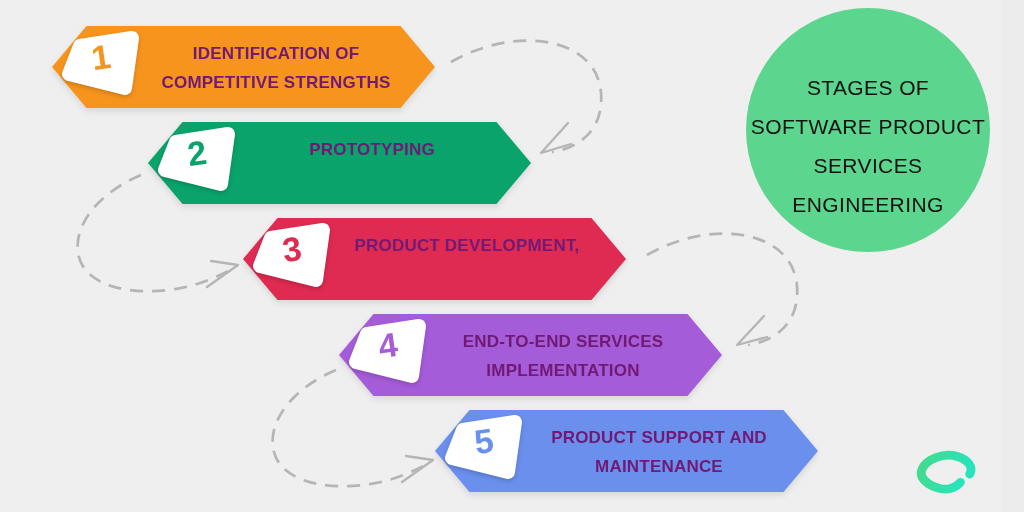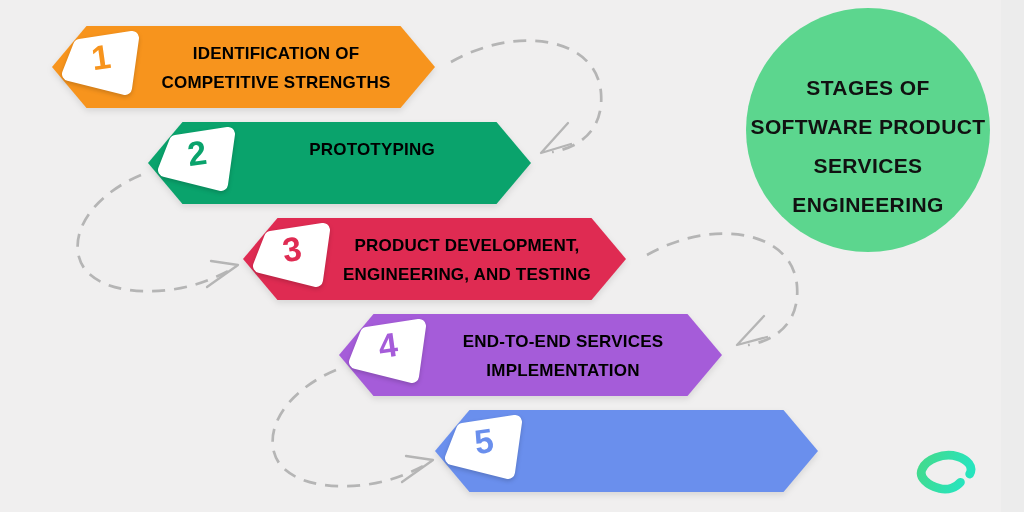"IDENTIFICATION OF" .lines { color: #000000 -> #701a75 }
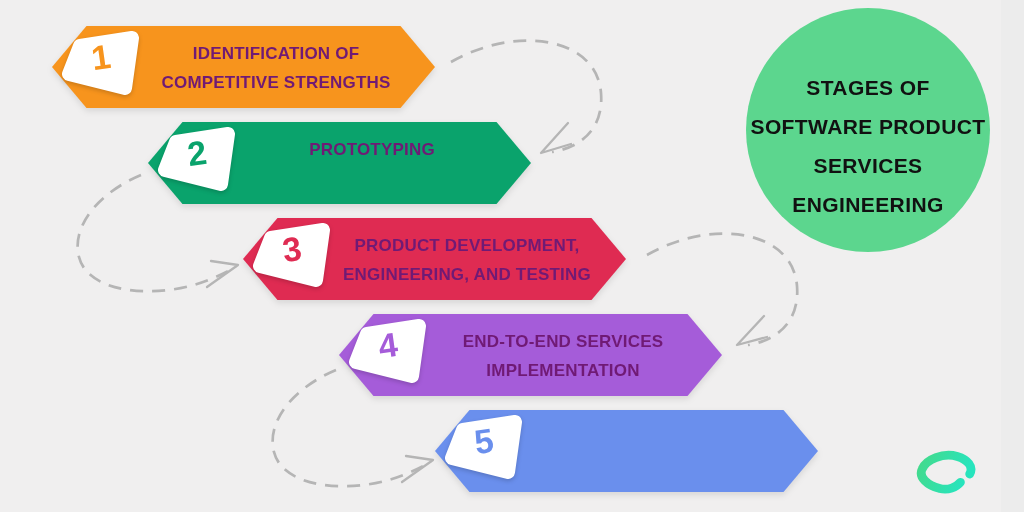"STAGES OF" .title-lines { font-weight: bold -> normal }
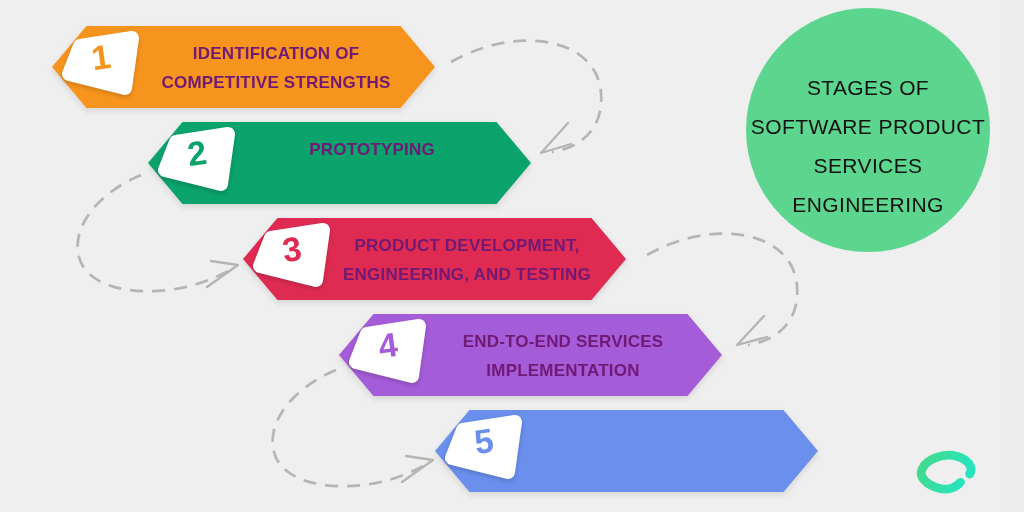"ENGINEERING, AND TESTING" div { html: <div>ENGINEERING, AND TESTING</div> -> none }
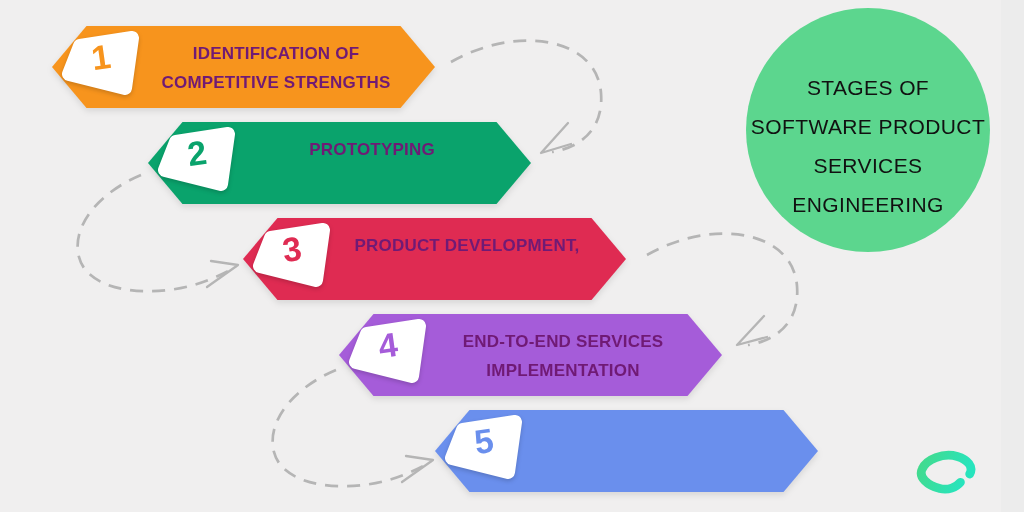"PRODUCT SUPPORT AND" div.lines { html: none -> <div> <div>PRODUCT SUPPORT AND</div> <div>MAINTENANCE</div> </div> }
